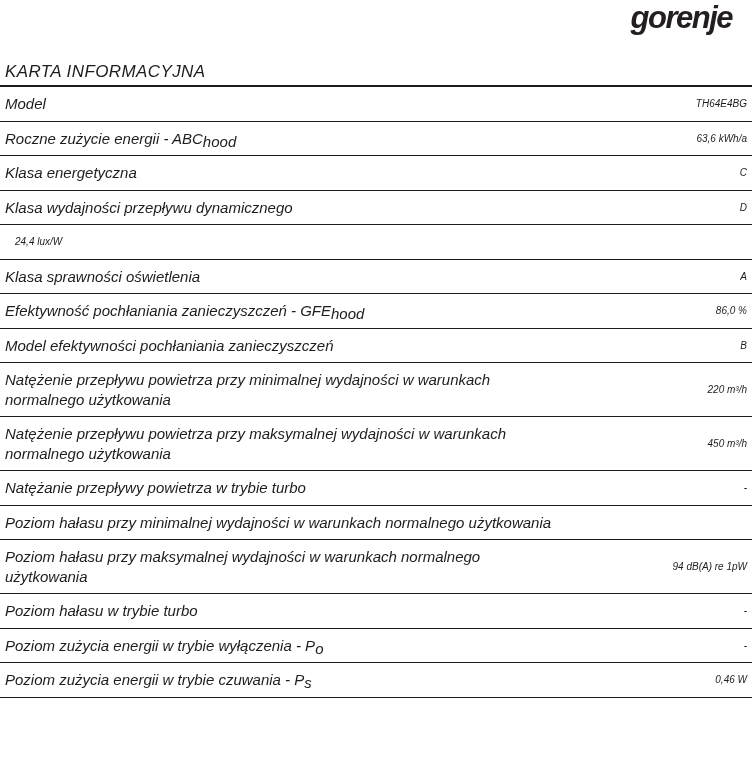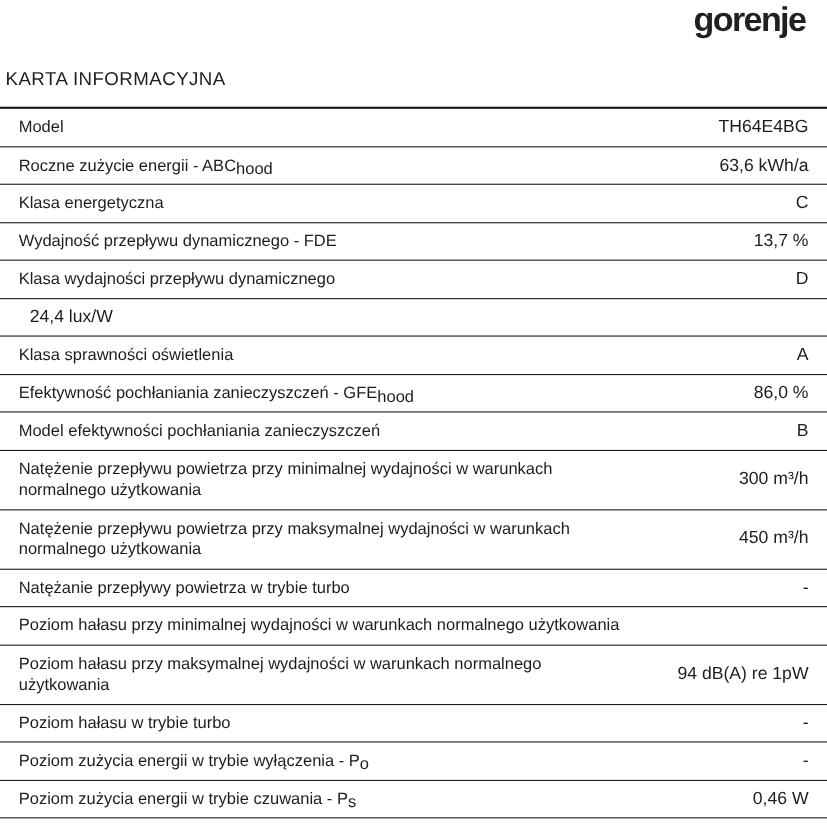"gorenje" .page { font-style: none -> italic }
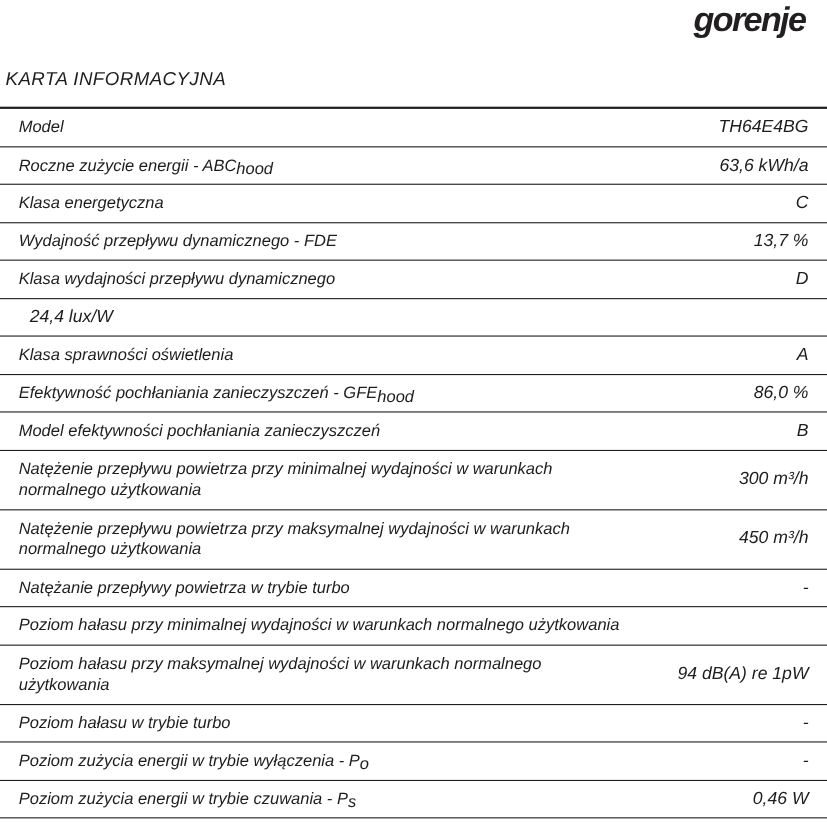"KARTA INFORMACYJNA" .title { padding: 62px 5px 15px 5px -> 62px 5px 3px 5px }
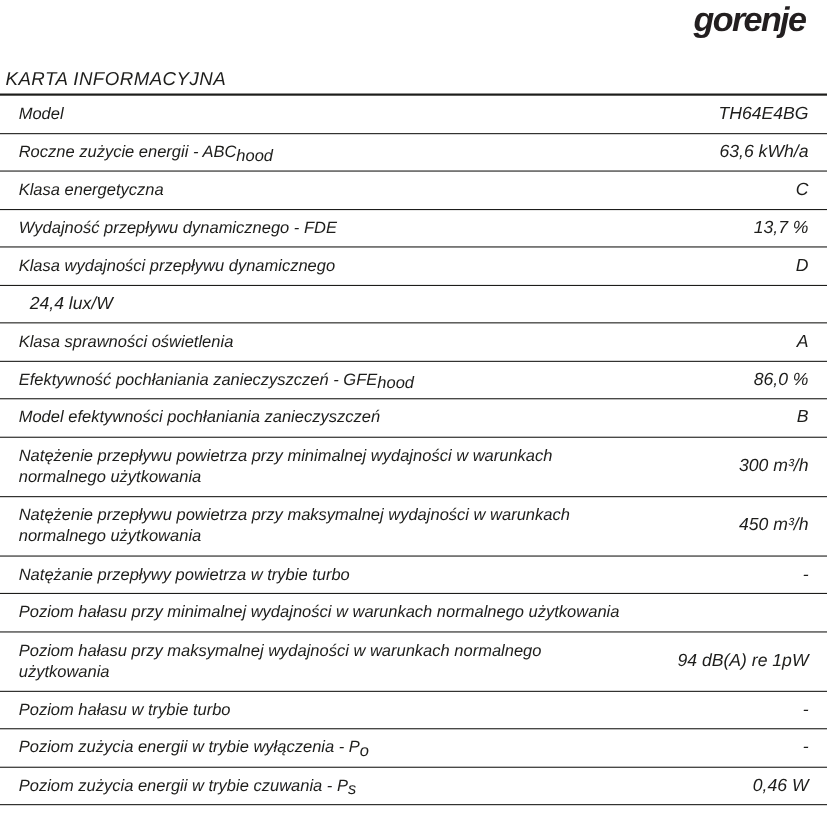"Model" .row { padding: 7px 17px -> 7px 5px }
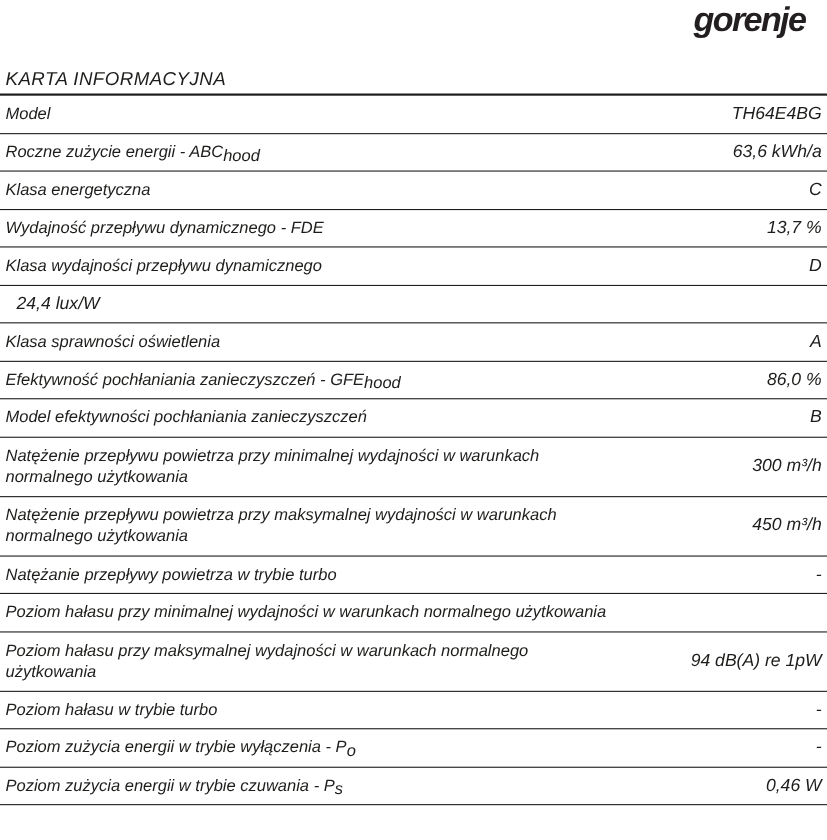"TH64E4BG" .value { font-size: 16px -> 10px }
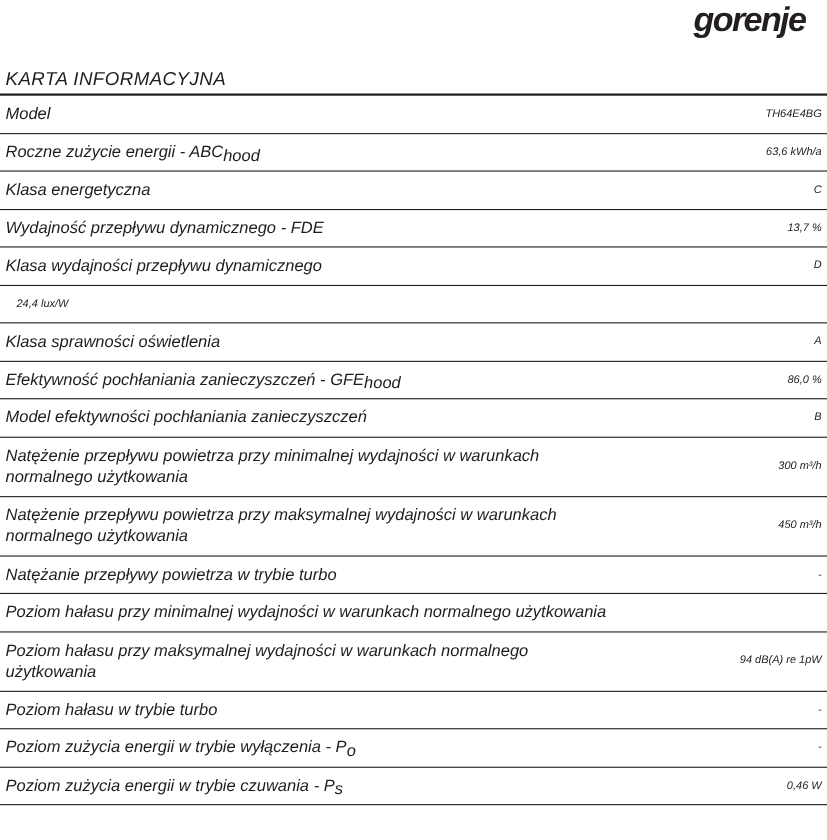"Wydajność przepływu dynamicznego - FDE" div.row { html: <div> <div><span>Wydajność przepływu dynamicznego - FDE</span></div> <div>13,7 %</div> </div> -> none }
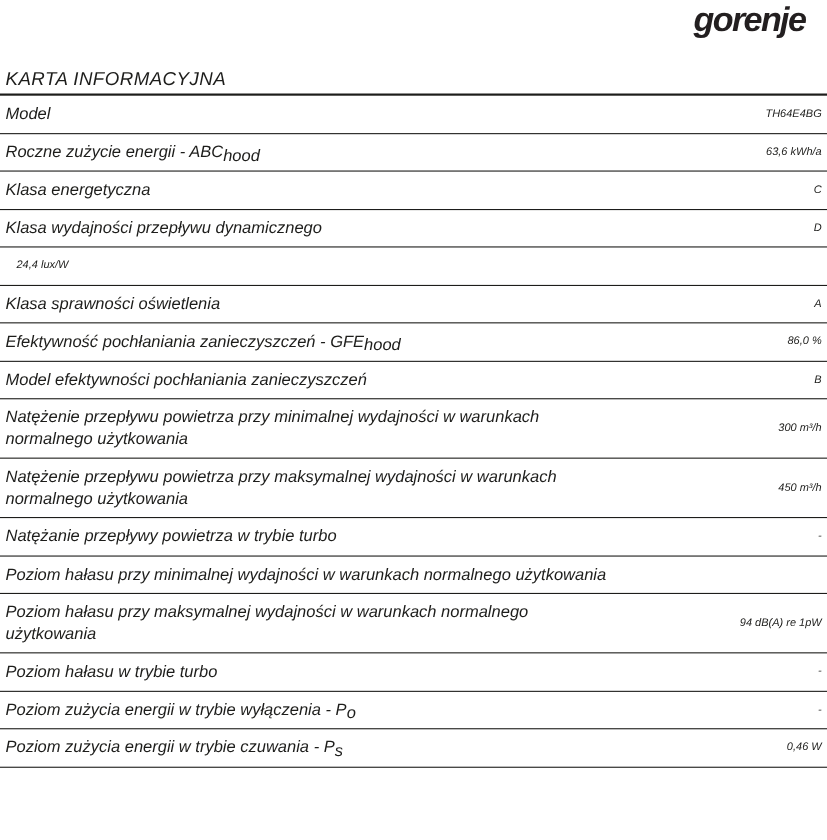"300 m³/h" div.value { text: 300 -> 220 }
